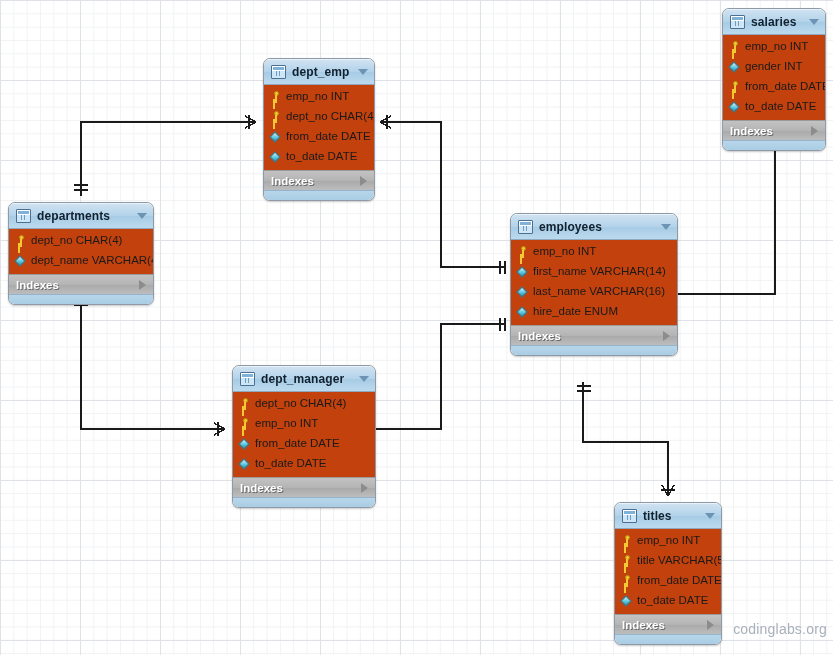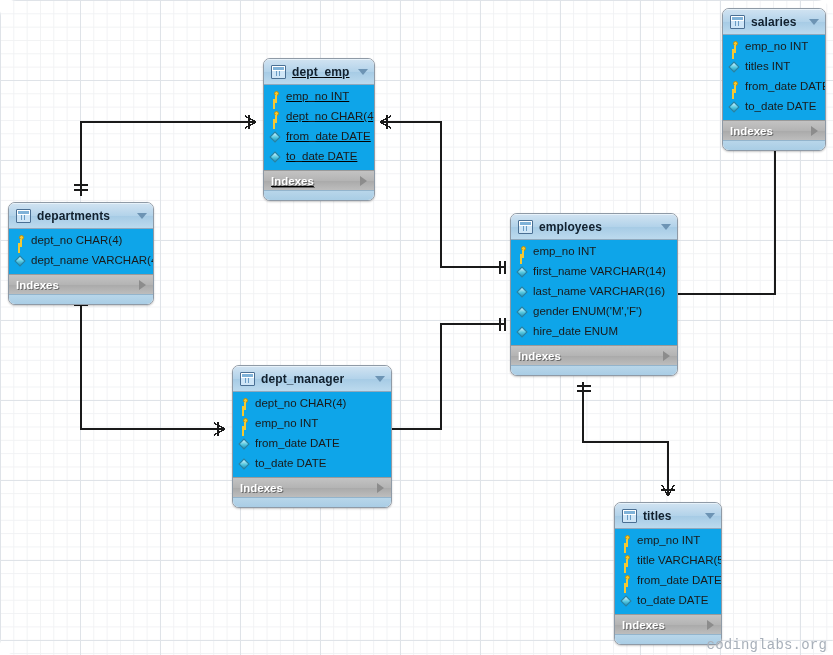"salaries" #canvas { border-radius: 17px -> none }
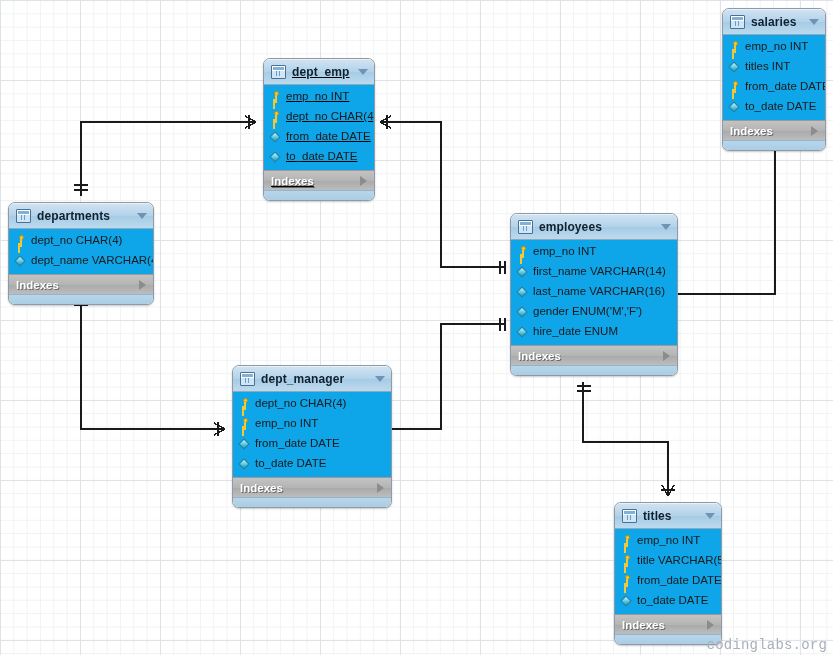"emp_no INT" .cols { background: #0ea5e9 -> #c2410c }
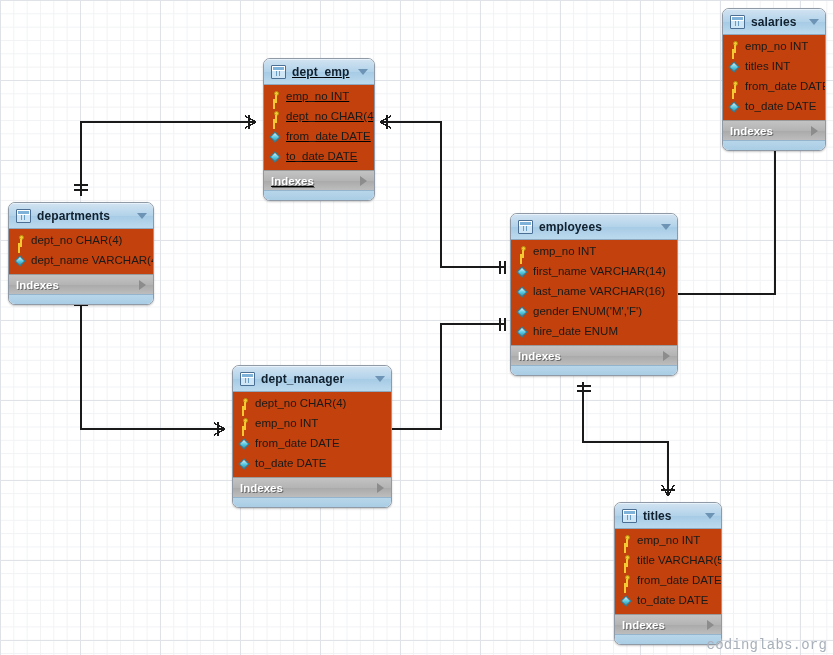"dept_emp" div.tbl { text-decoration: underline -> none }
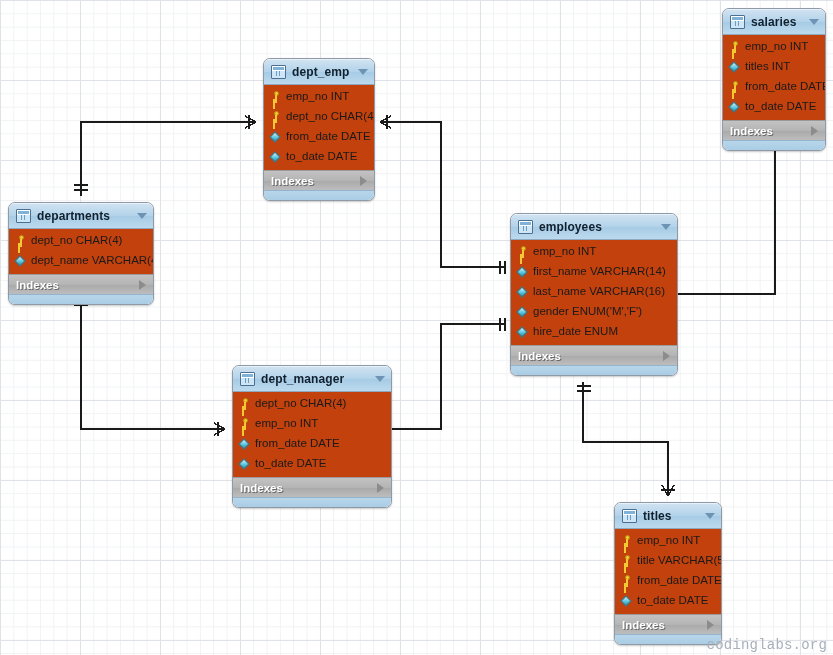"titles INT" span.col-txt { text: titles -> gender }
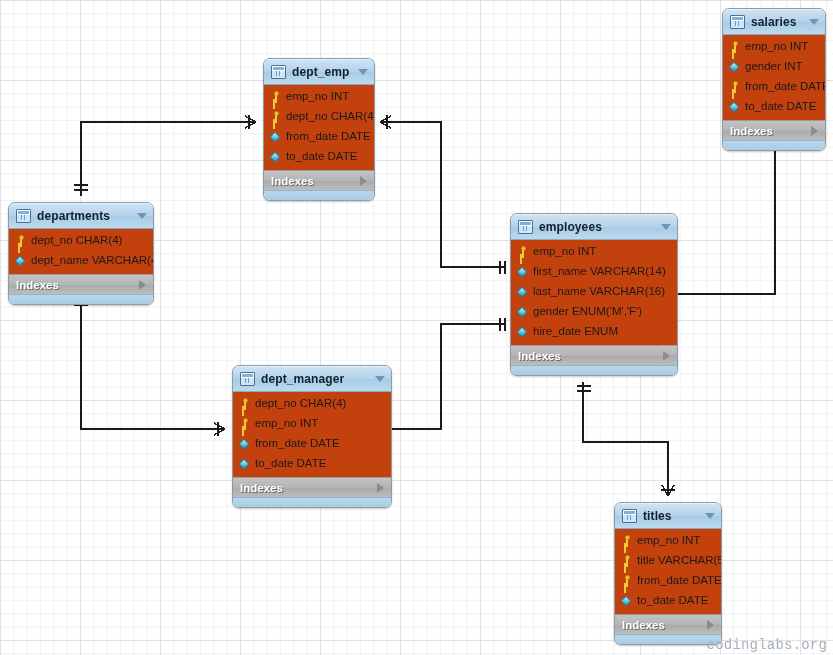"gender ENUM('M','F')" div.col { html: <div> <span></span> <span>gender ENUM('M','F')</span> </div> -> none }
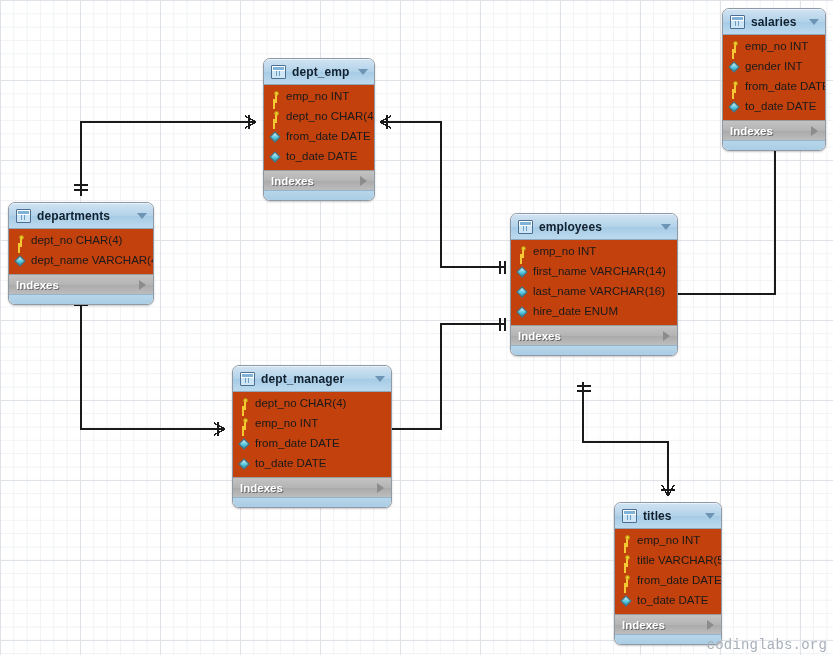"dept_manager" div.tbl { width: 160px -> 144px }
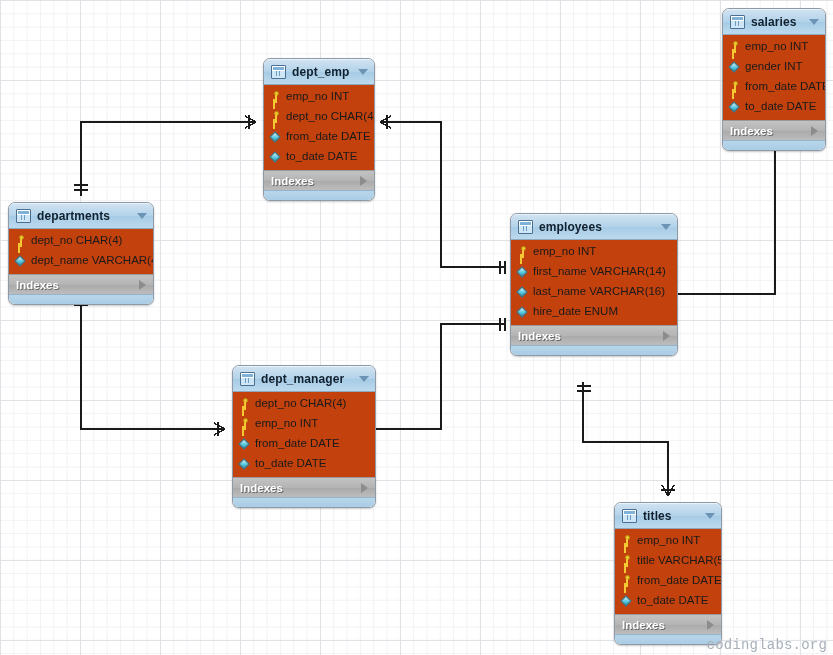"codinglabs.org" .wm { bottom: 2px -> 18px; font-family: Liberation Mono, monospace -> Liberation Sans, sans-serif }
